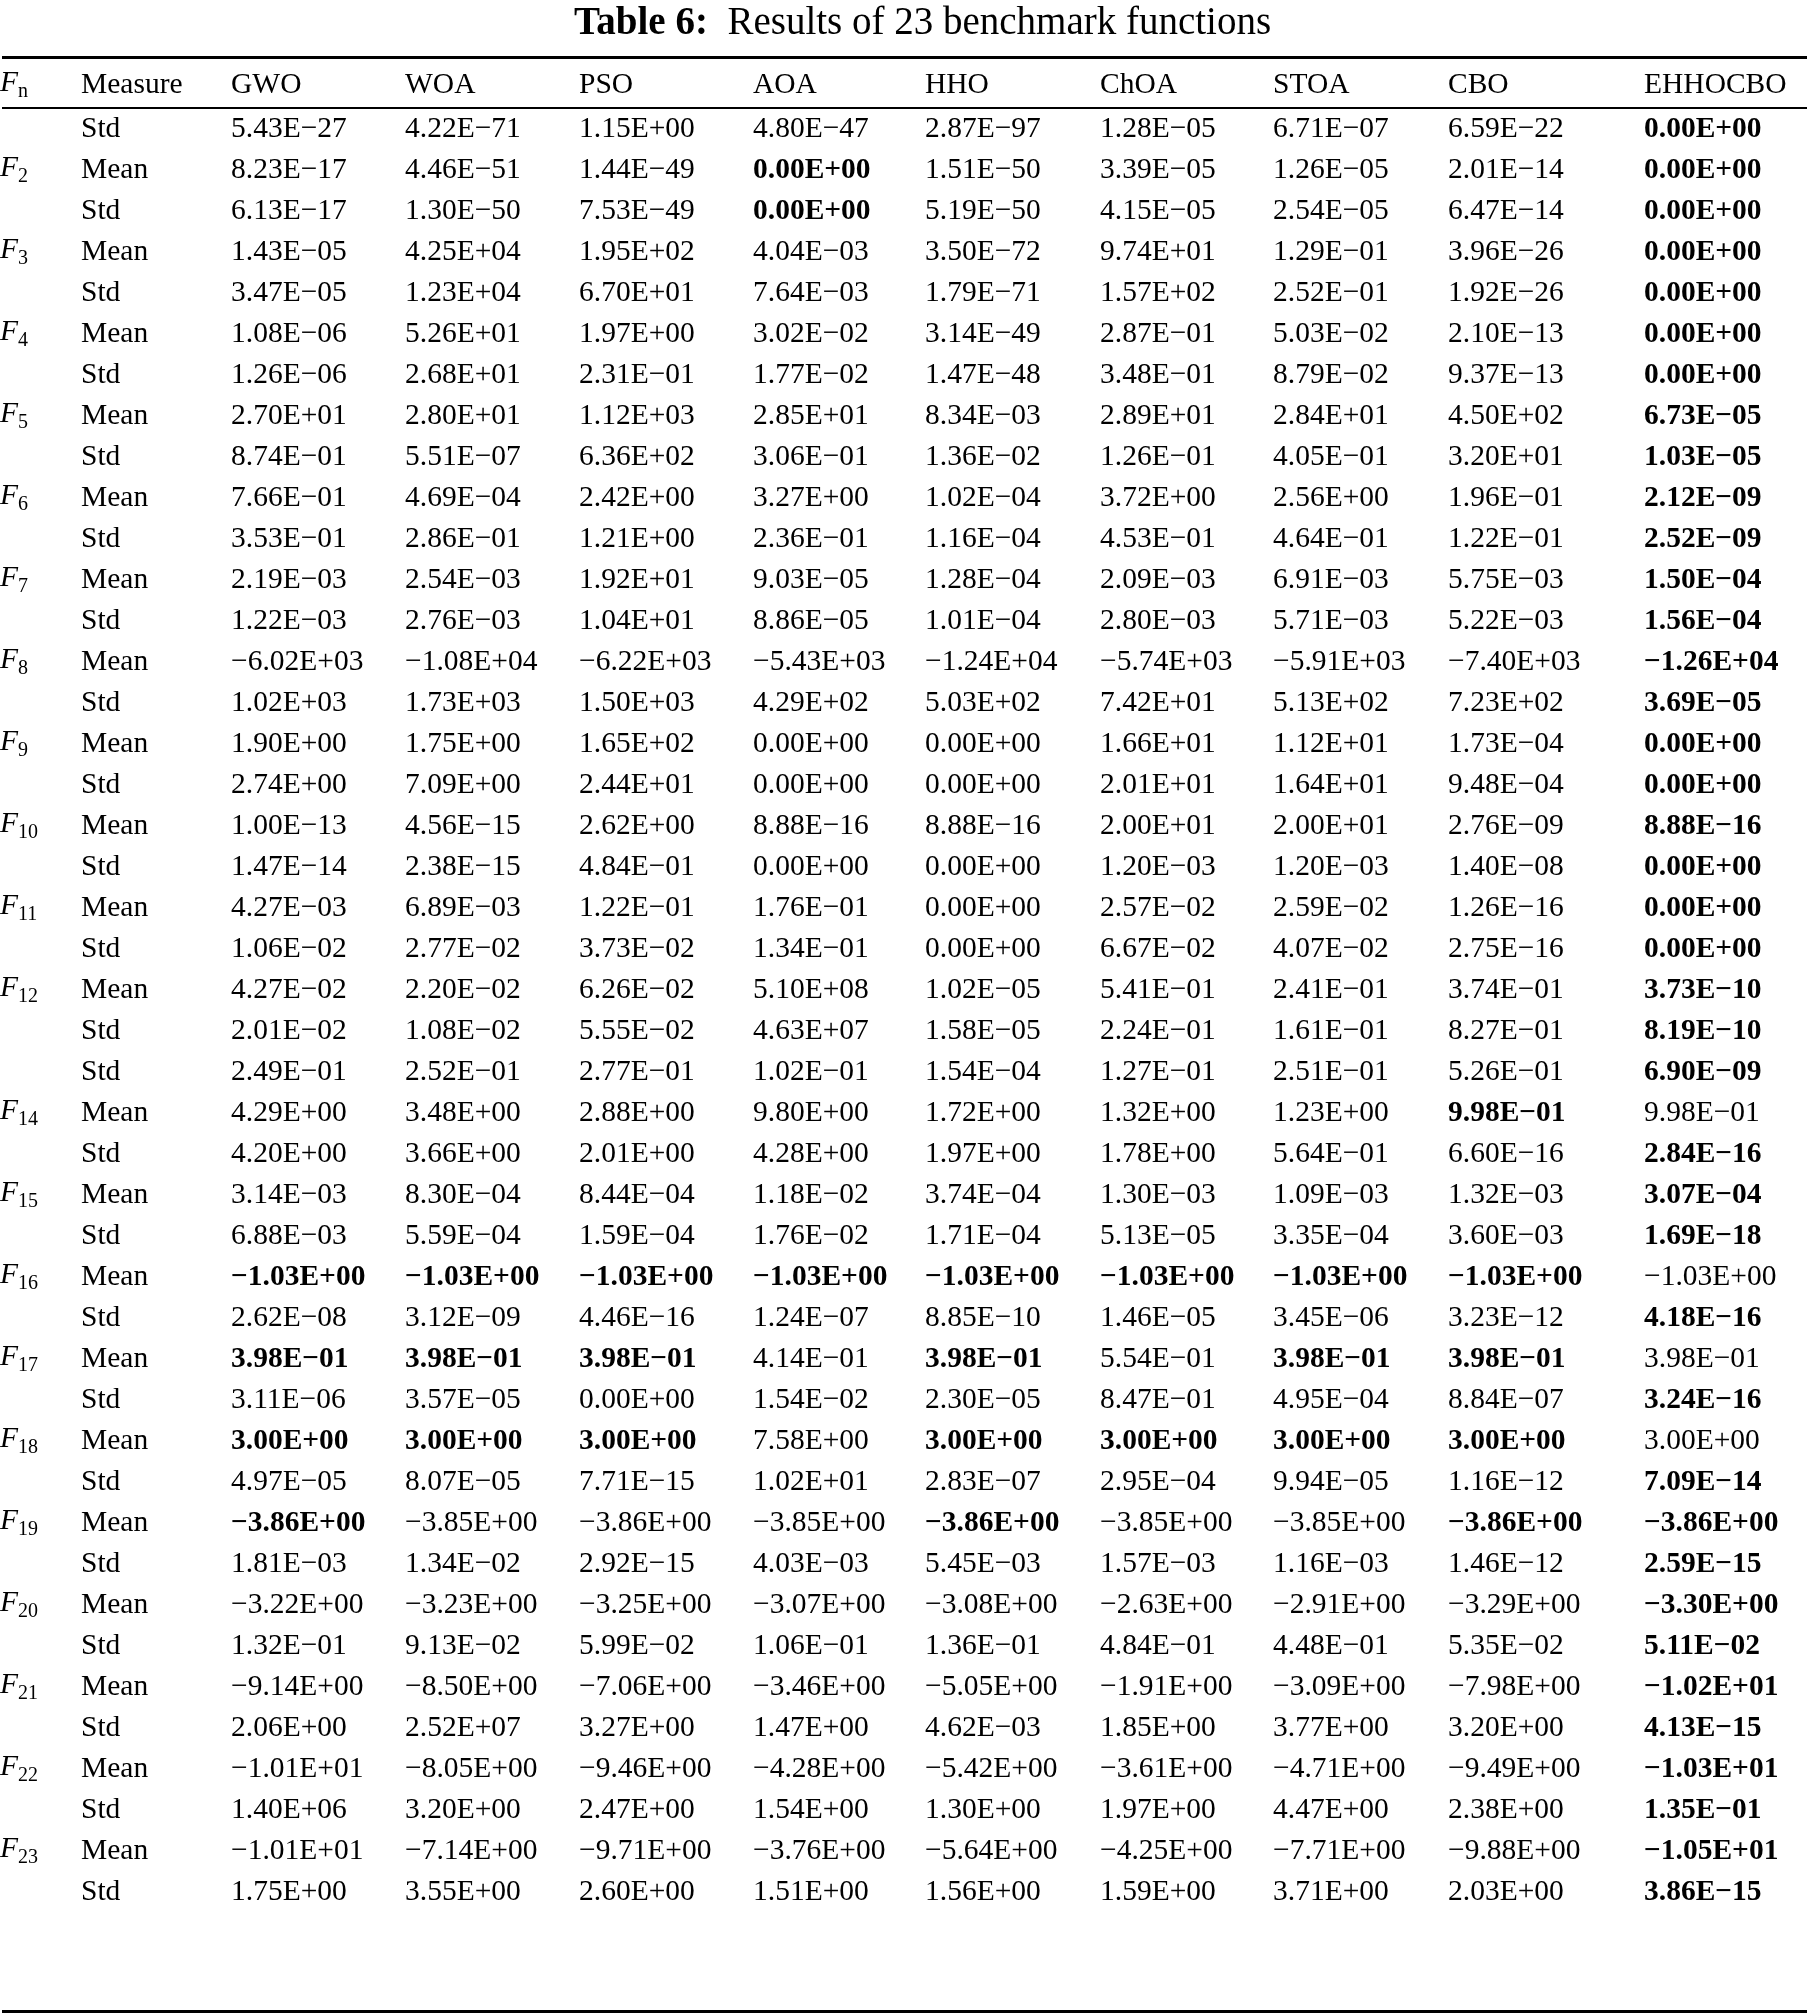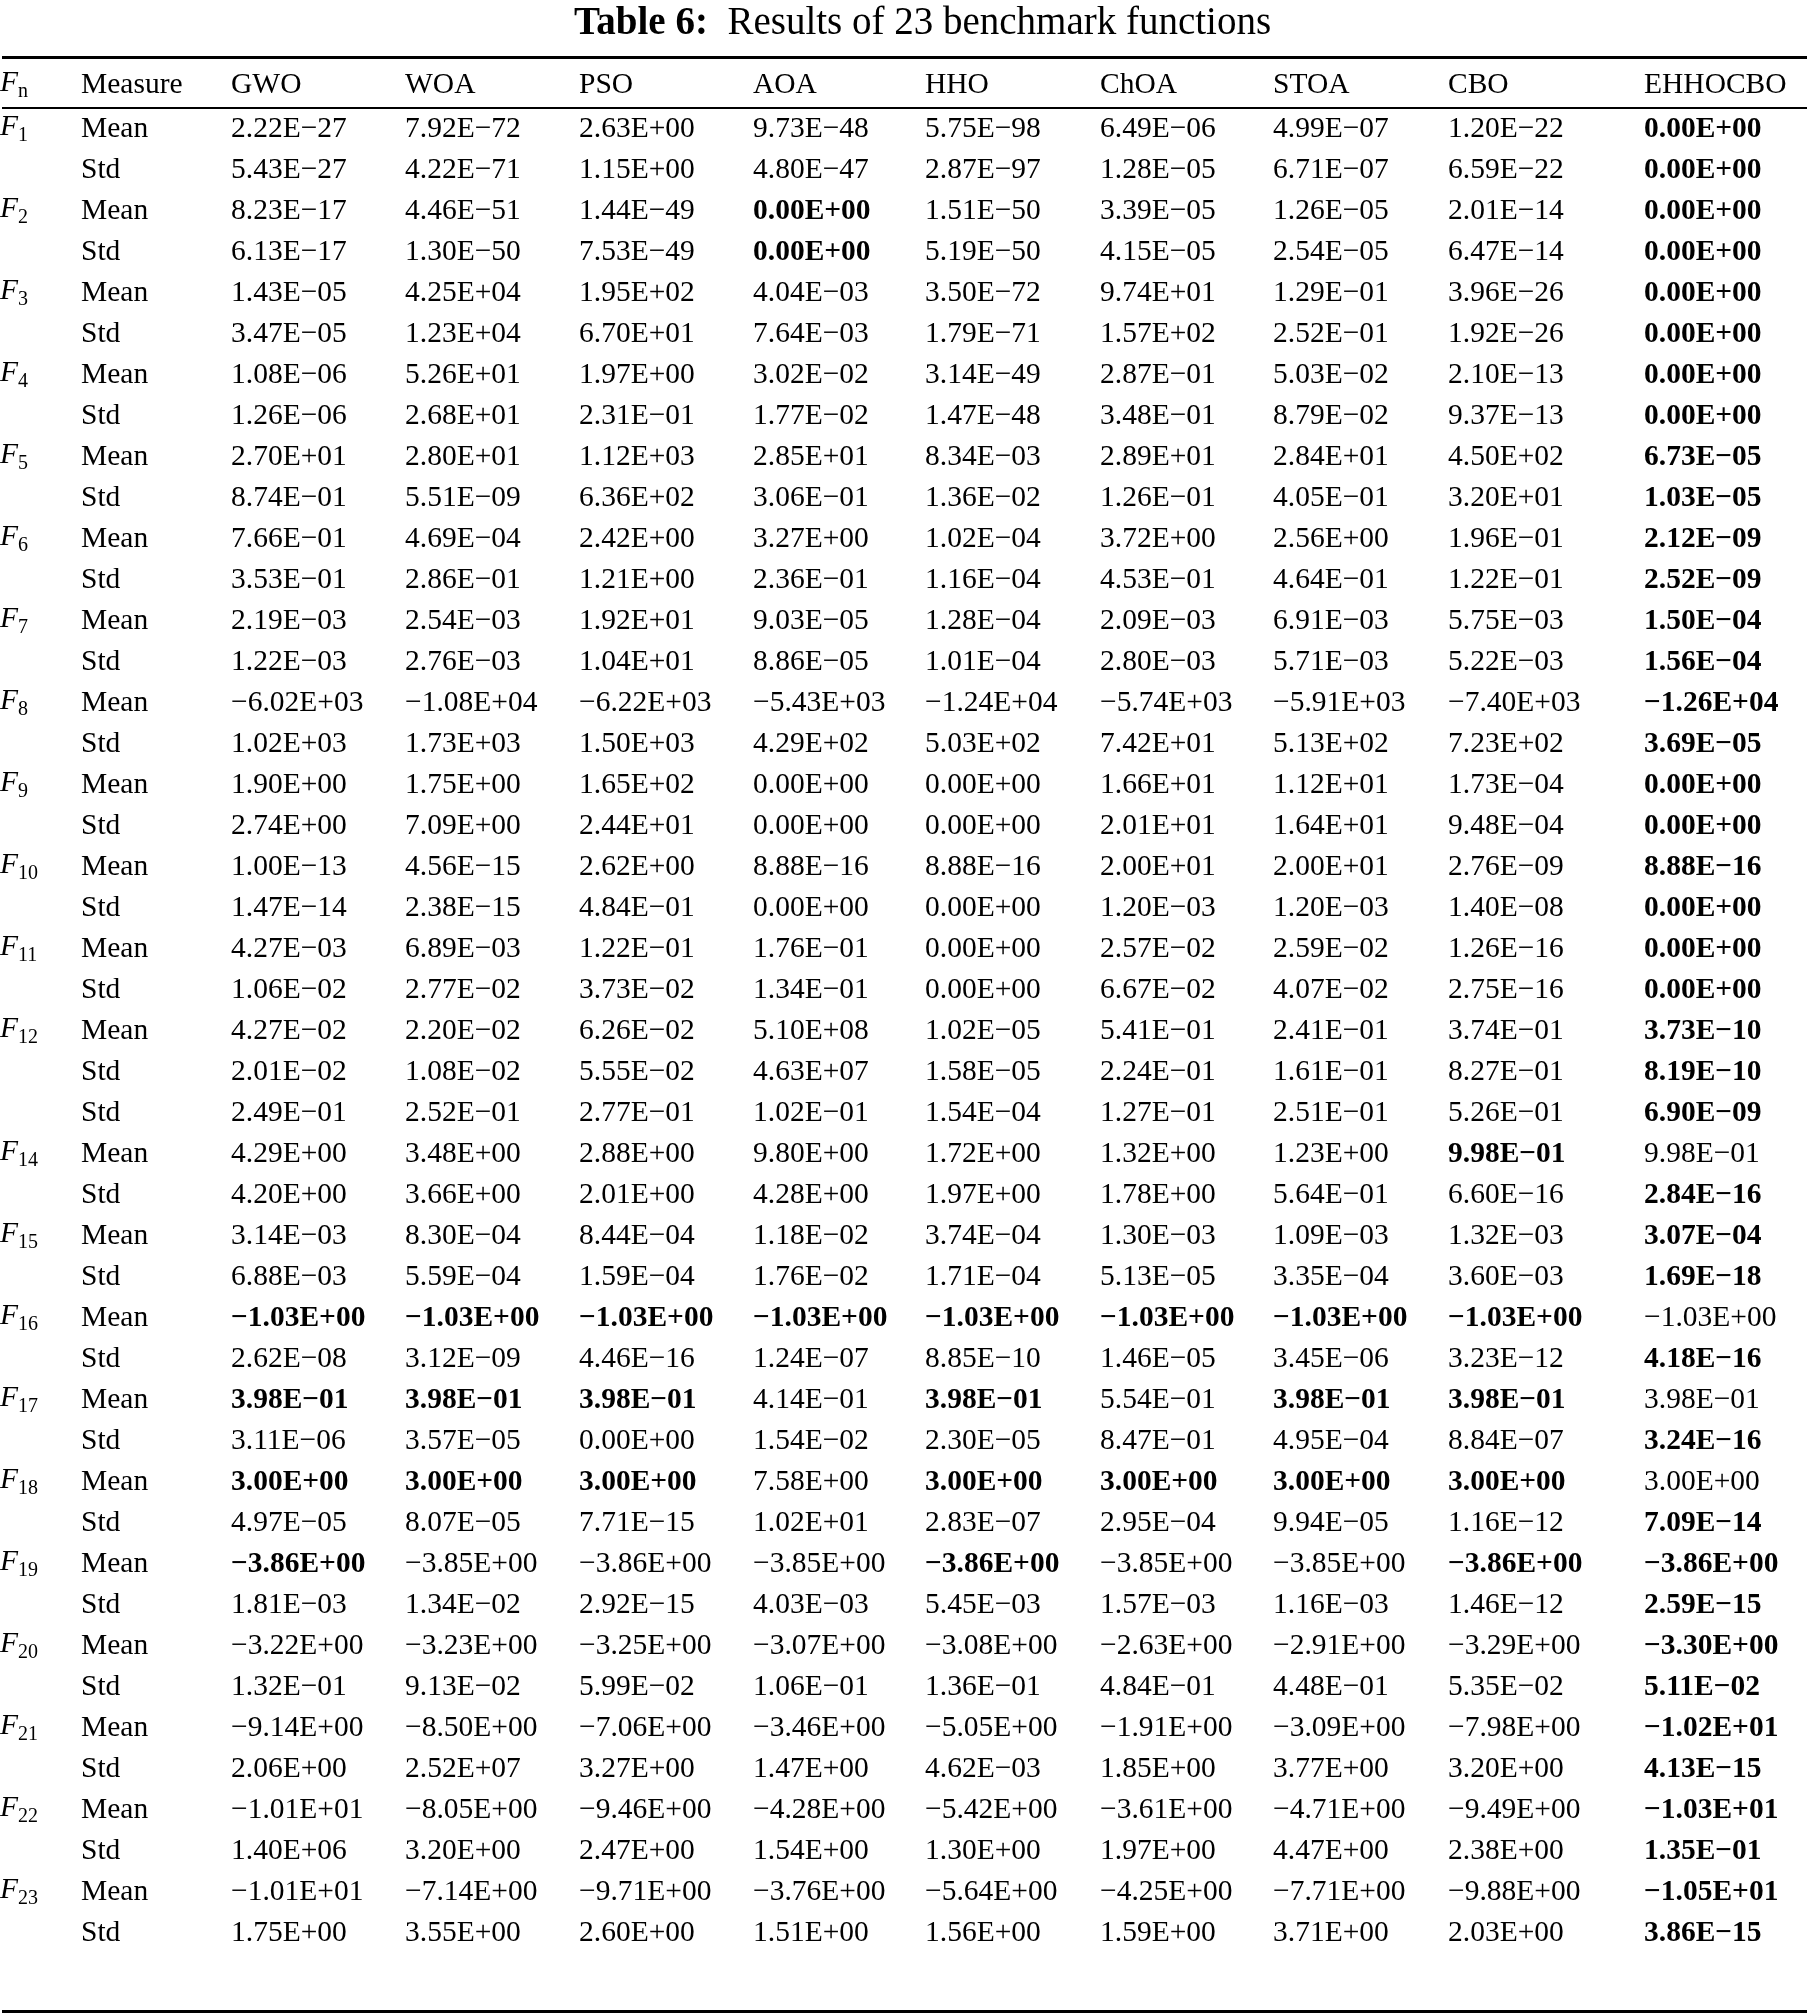"F1" tr { html: <tr> <td><span>F</span><sub>1</sub></td> <td>Mean</td> <td>2.22E−27</td> <td>7.92E−72</td> <td>2.63E+00</td> <td>9.73E−48</td> <td>5.75E−98</td> <td>6.49E−06</td> <td>4.99E−07</td> <td>1.20E−22</td> <td>0.00E+00</td> </tr> -> none }
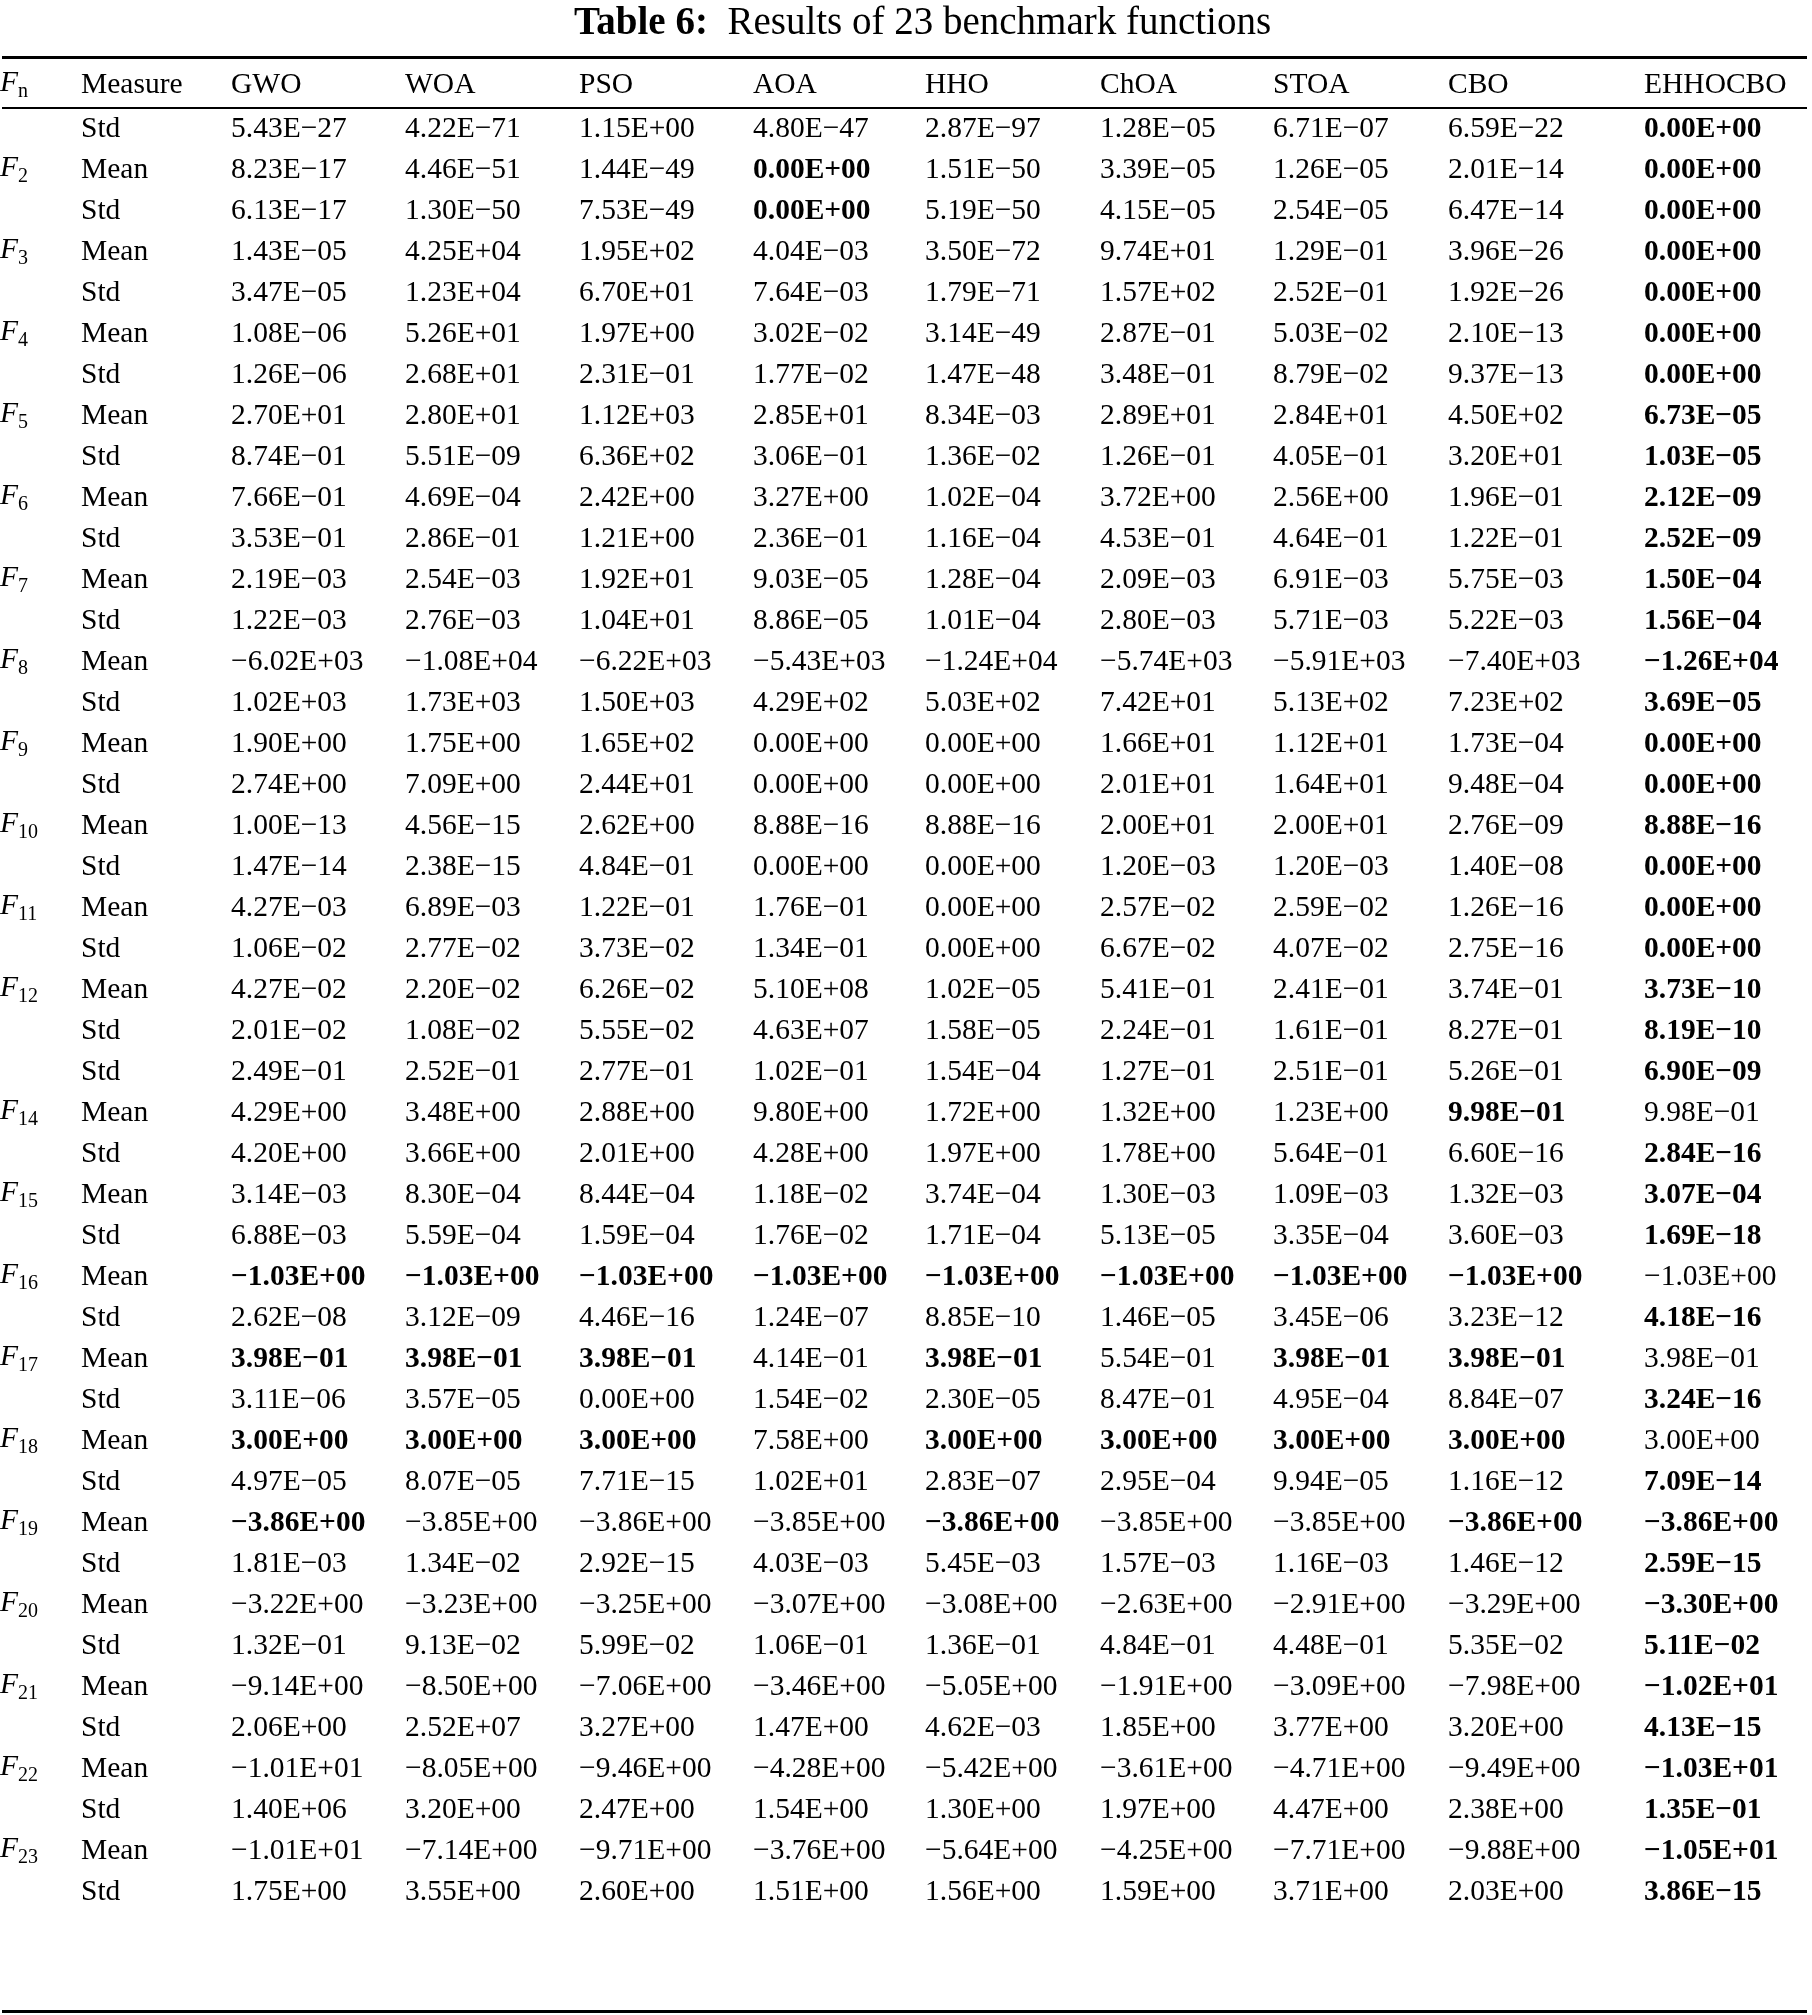"5.51E−09" td { text: 09 -> 07 }
